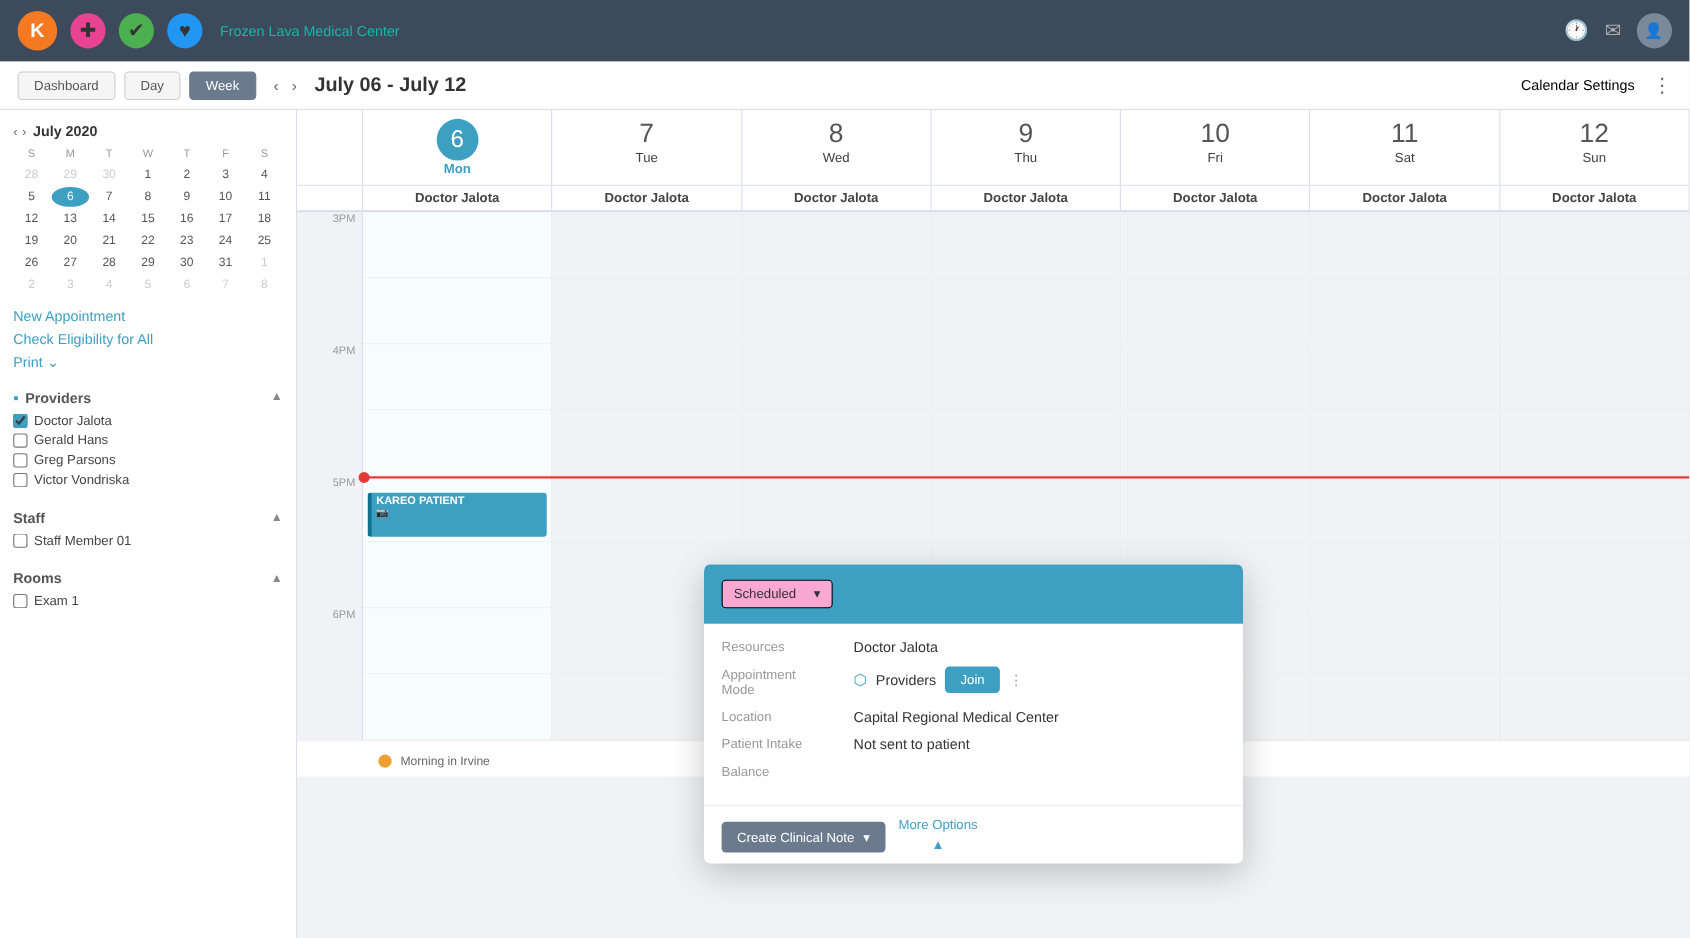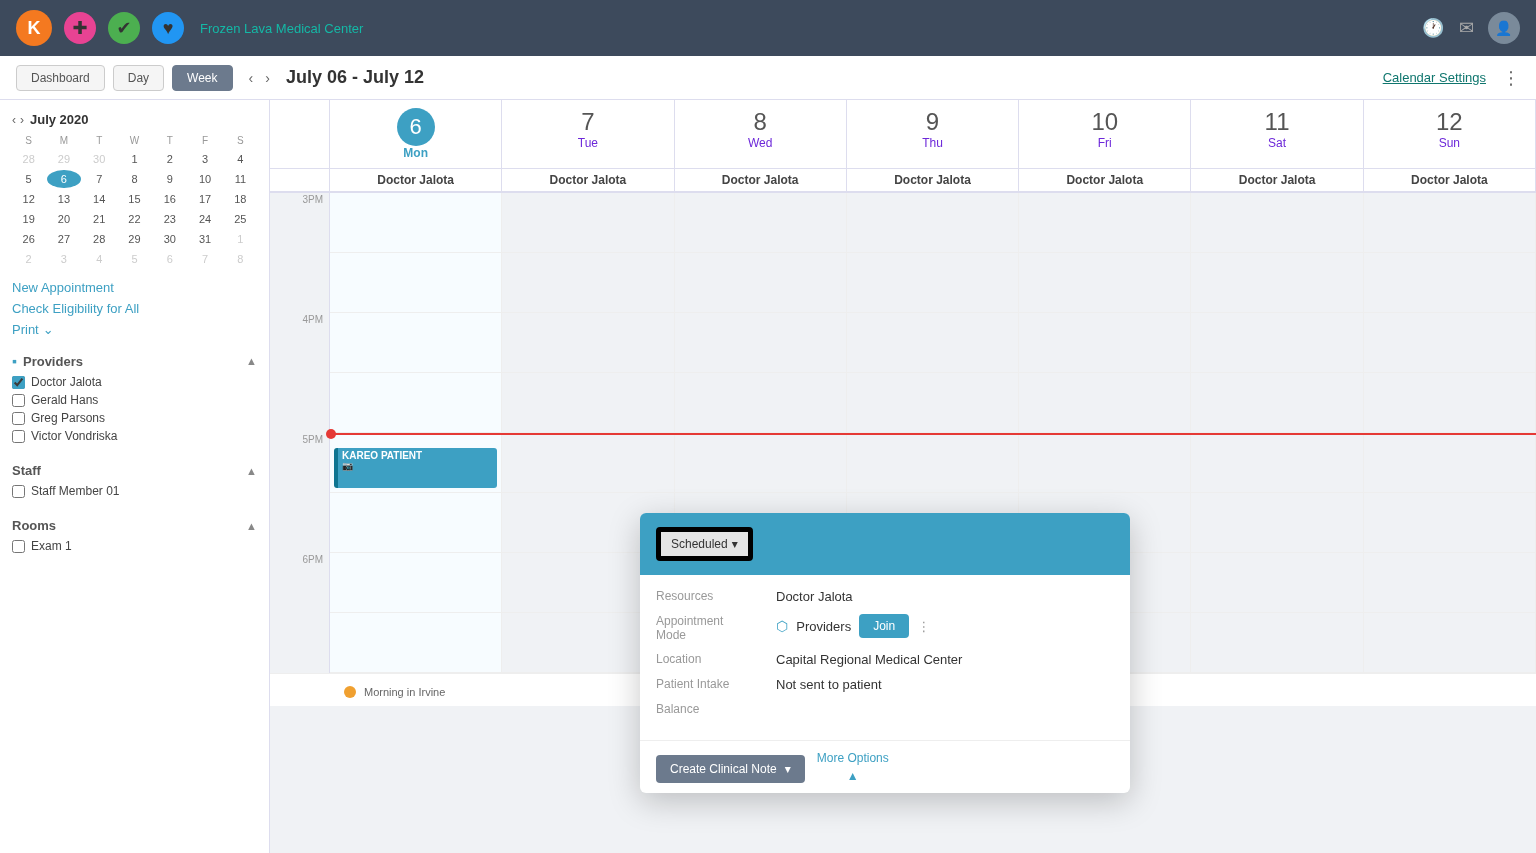"Calendar Settings" .cal-settings { color: #0f766e -> #000000; text-decoration: underline -> none }
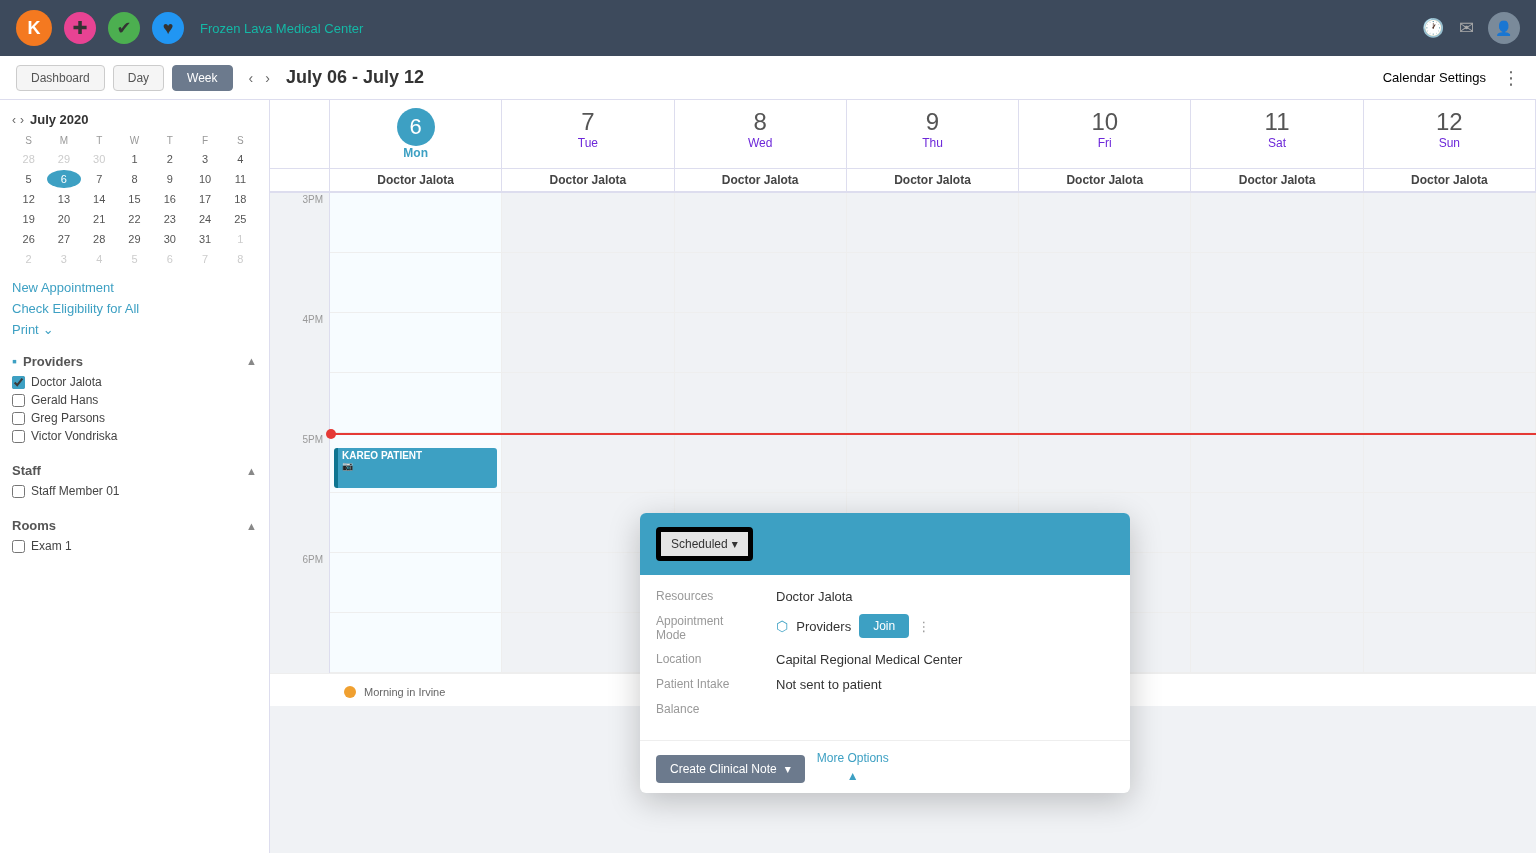"Tue" .cal-day-header .day-name { color: #6d28d9 -> #404040 }
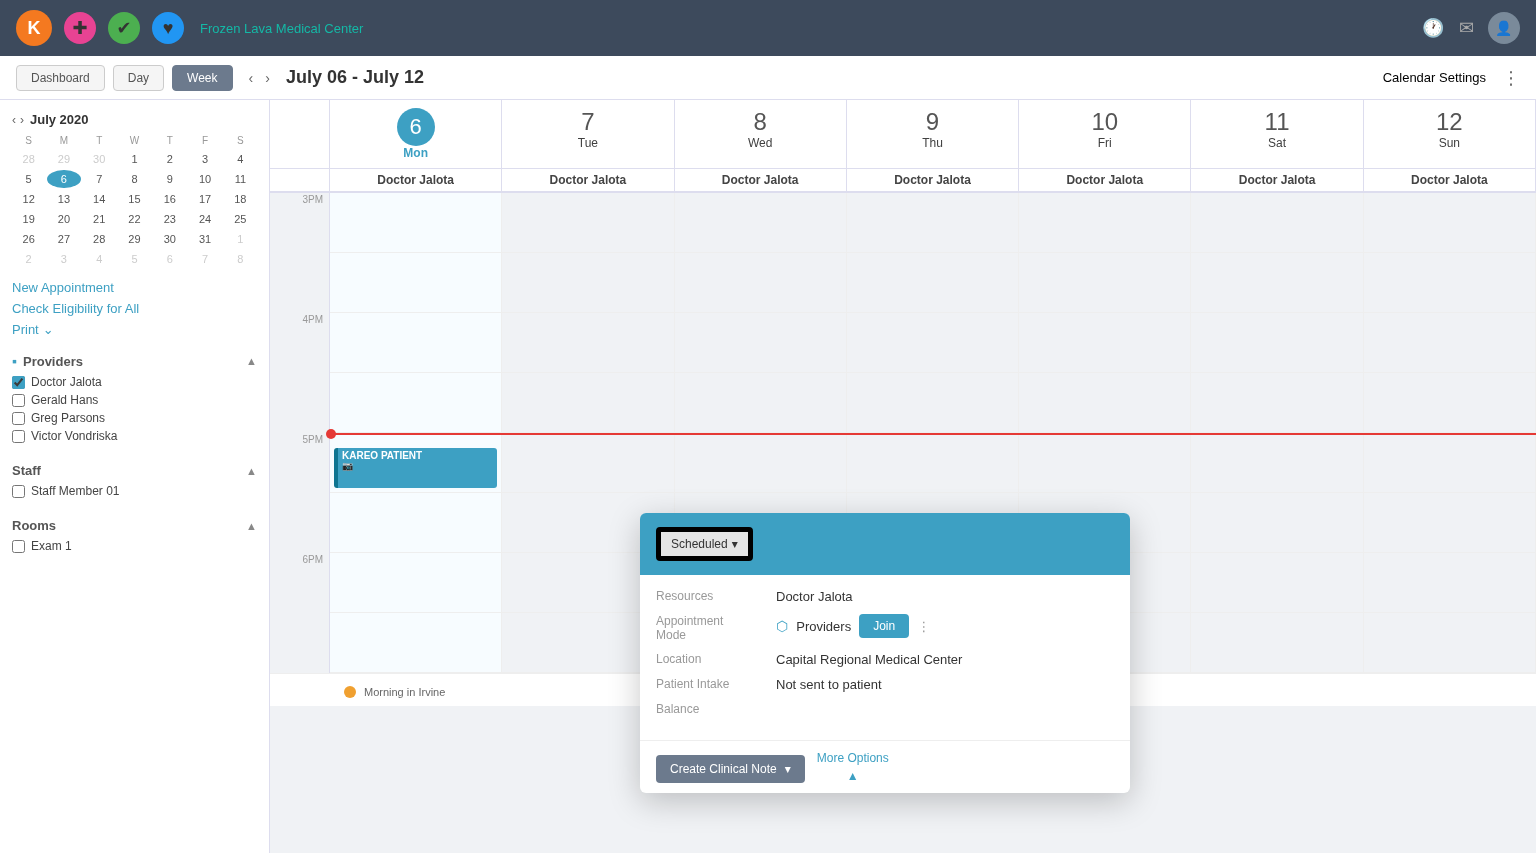"Scheduled" .status-badge { background: #e5e5e5 -> #f9a8d4; border: 5px solid #000000 -> 1px solid #000000; gap: 4px -> 16px }
